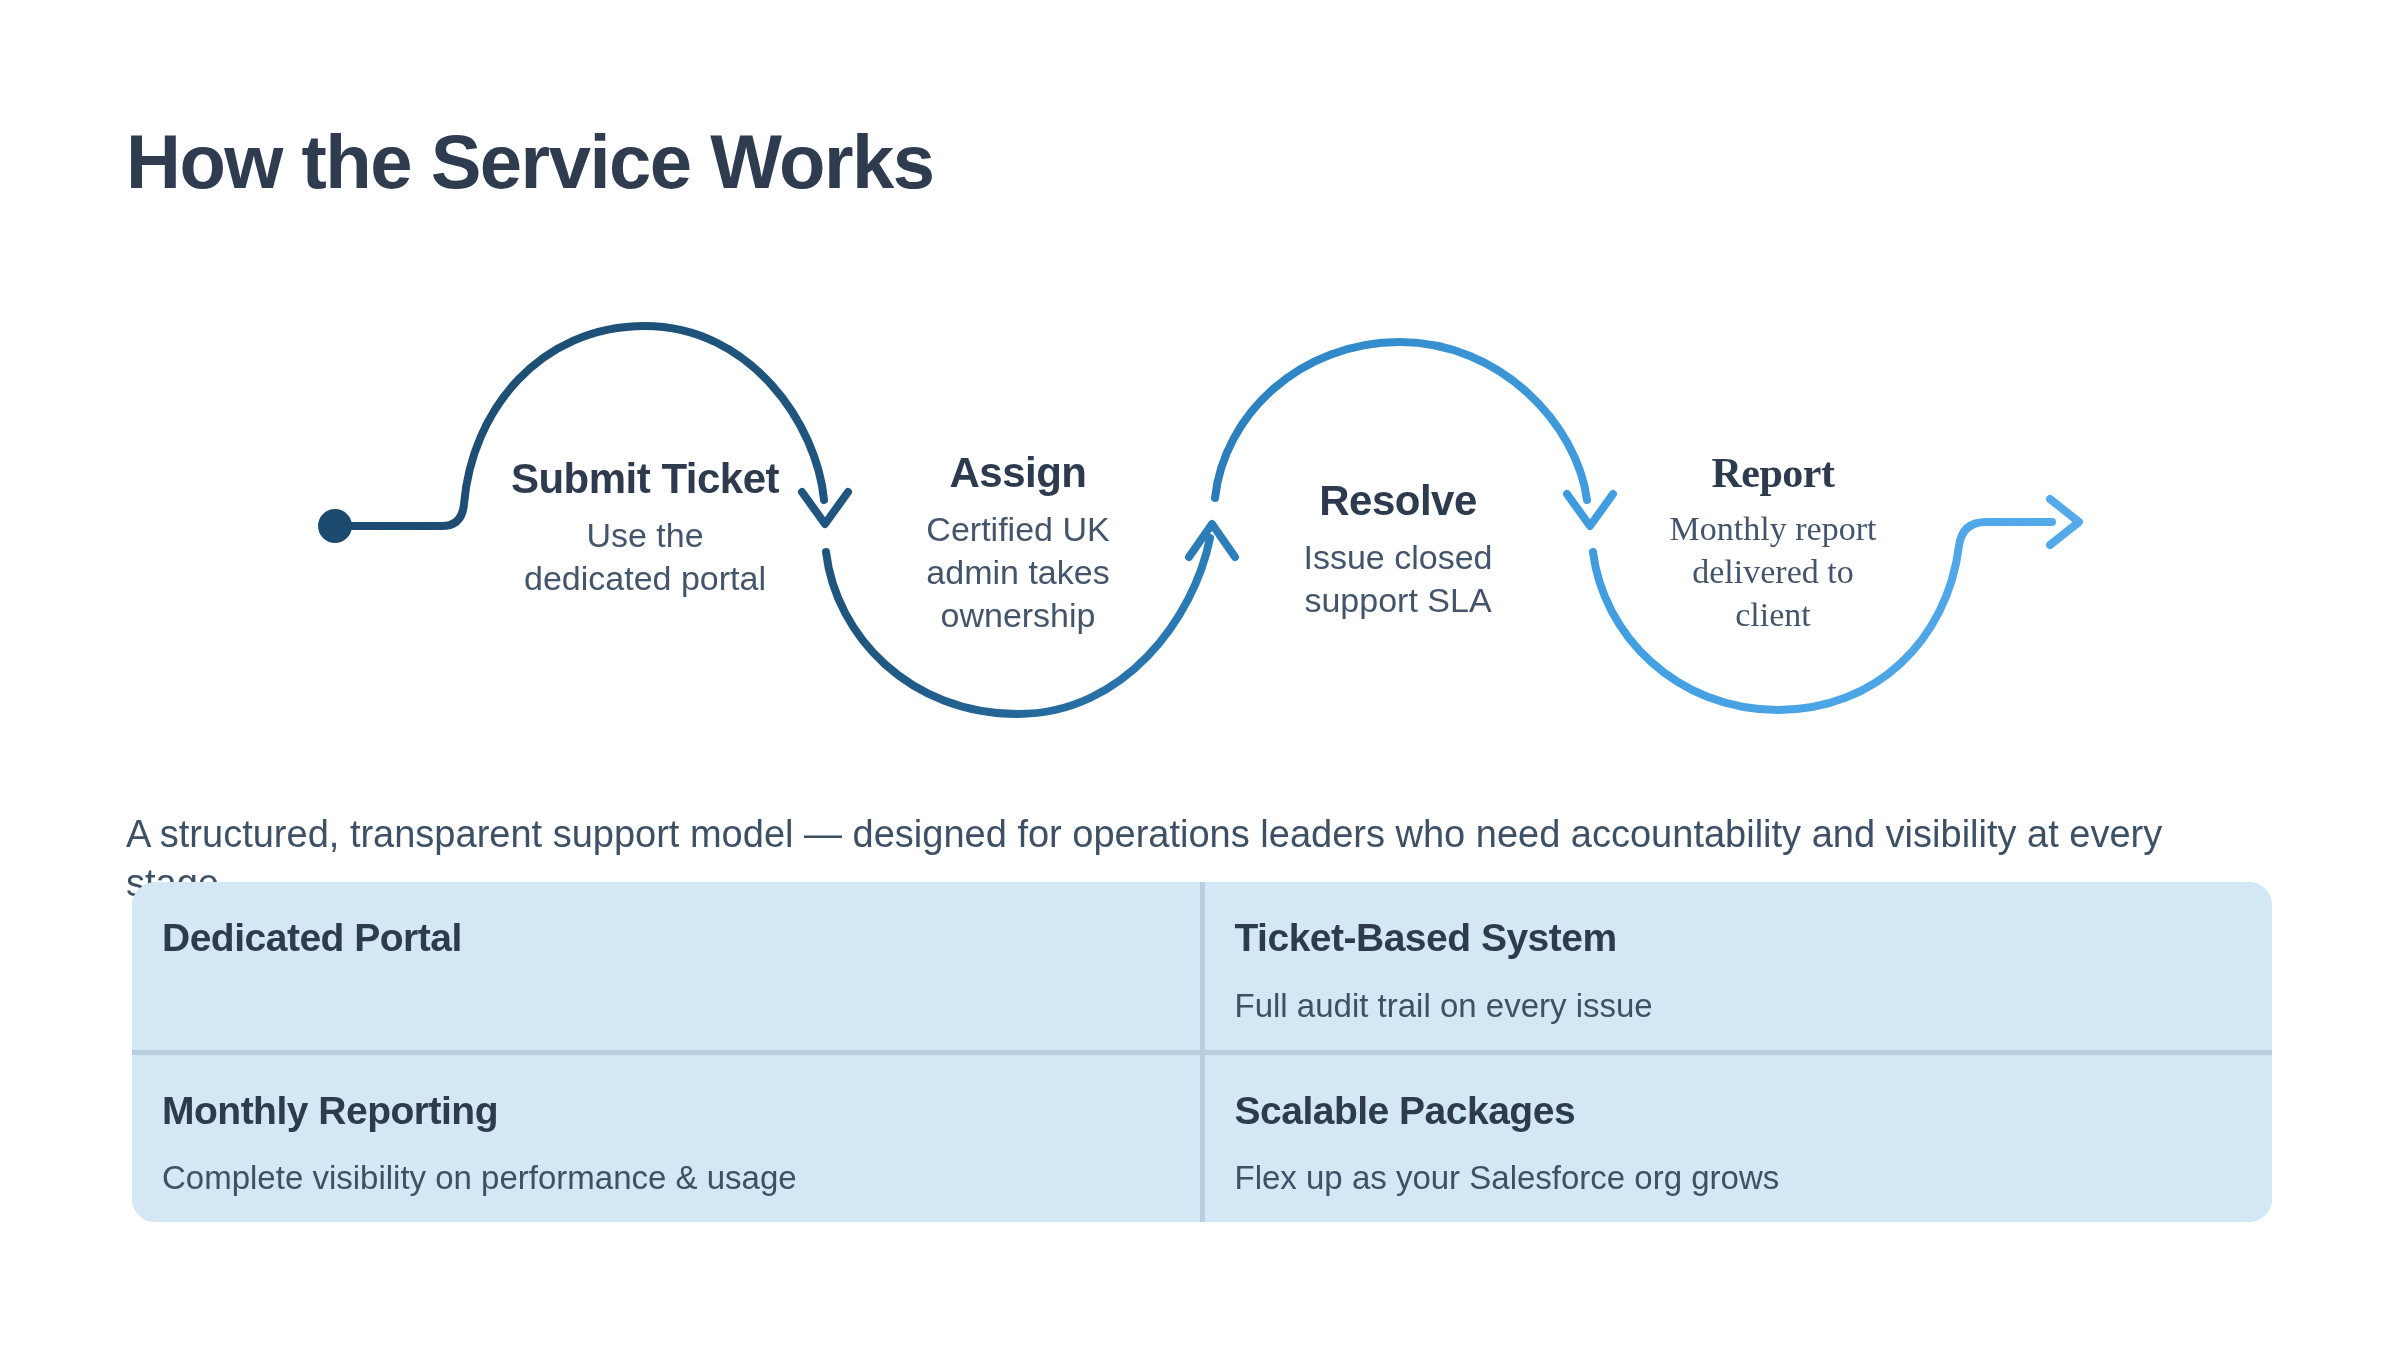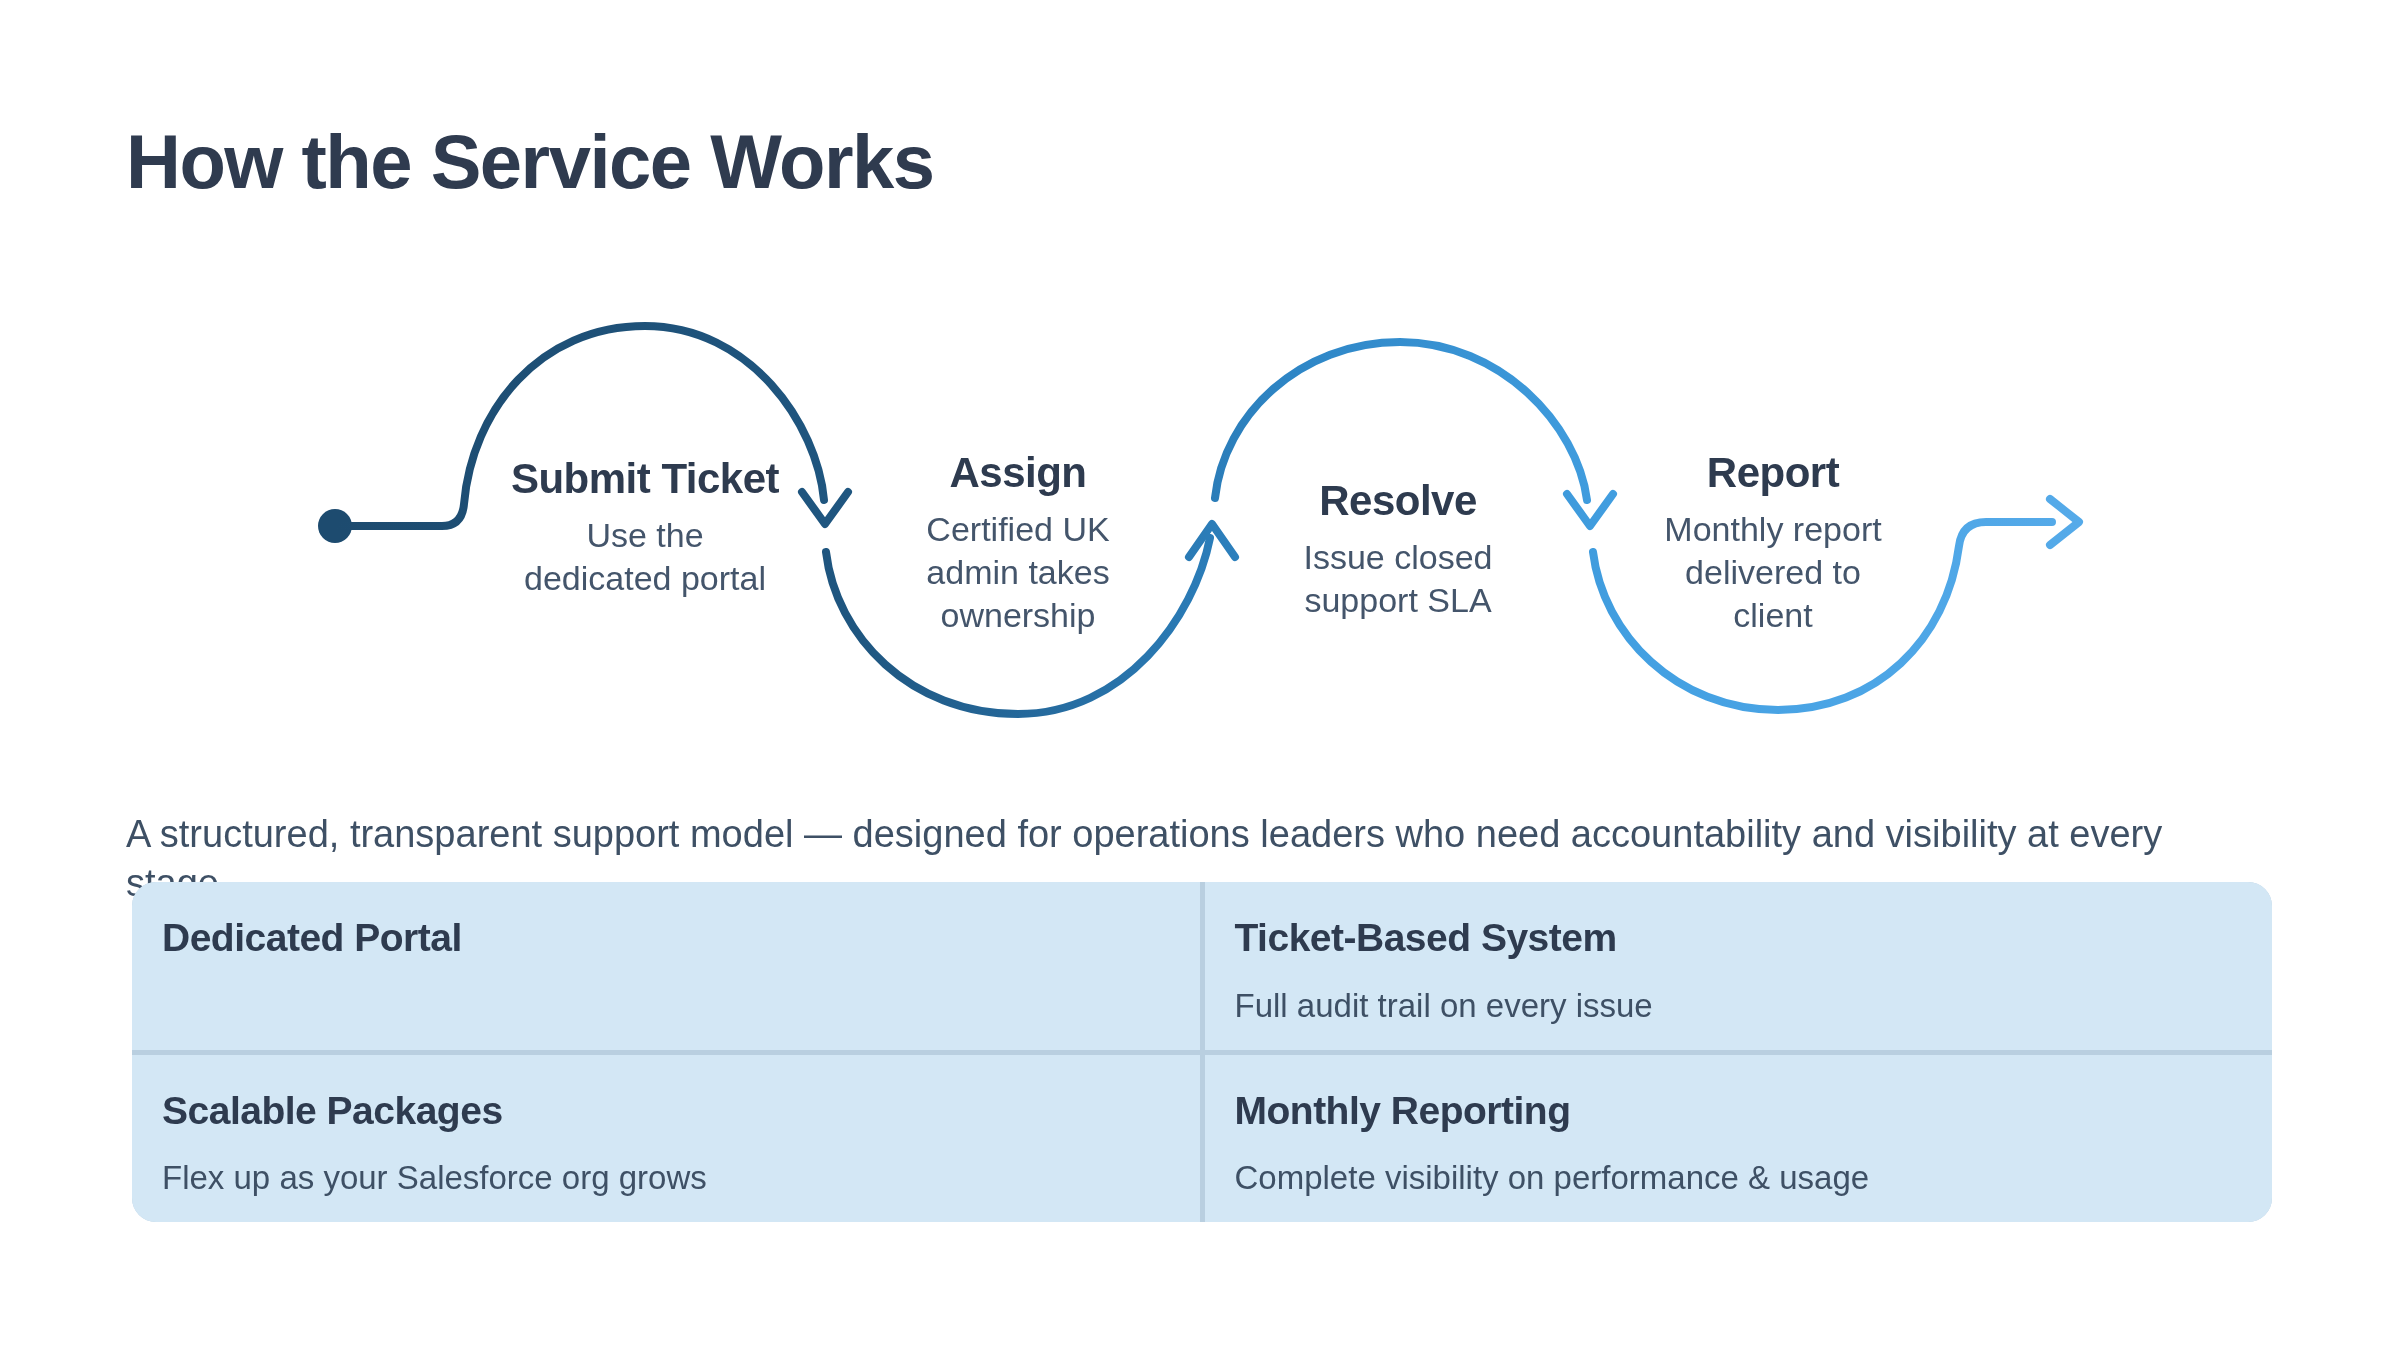"Report" div.step { font-family: none -> Liberation Serif, serif }
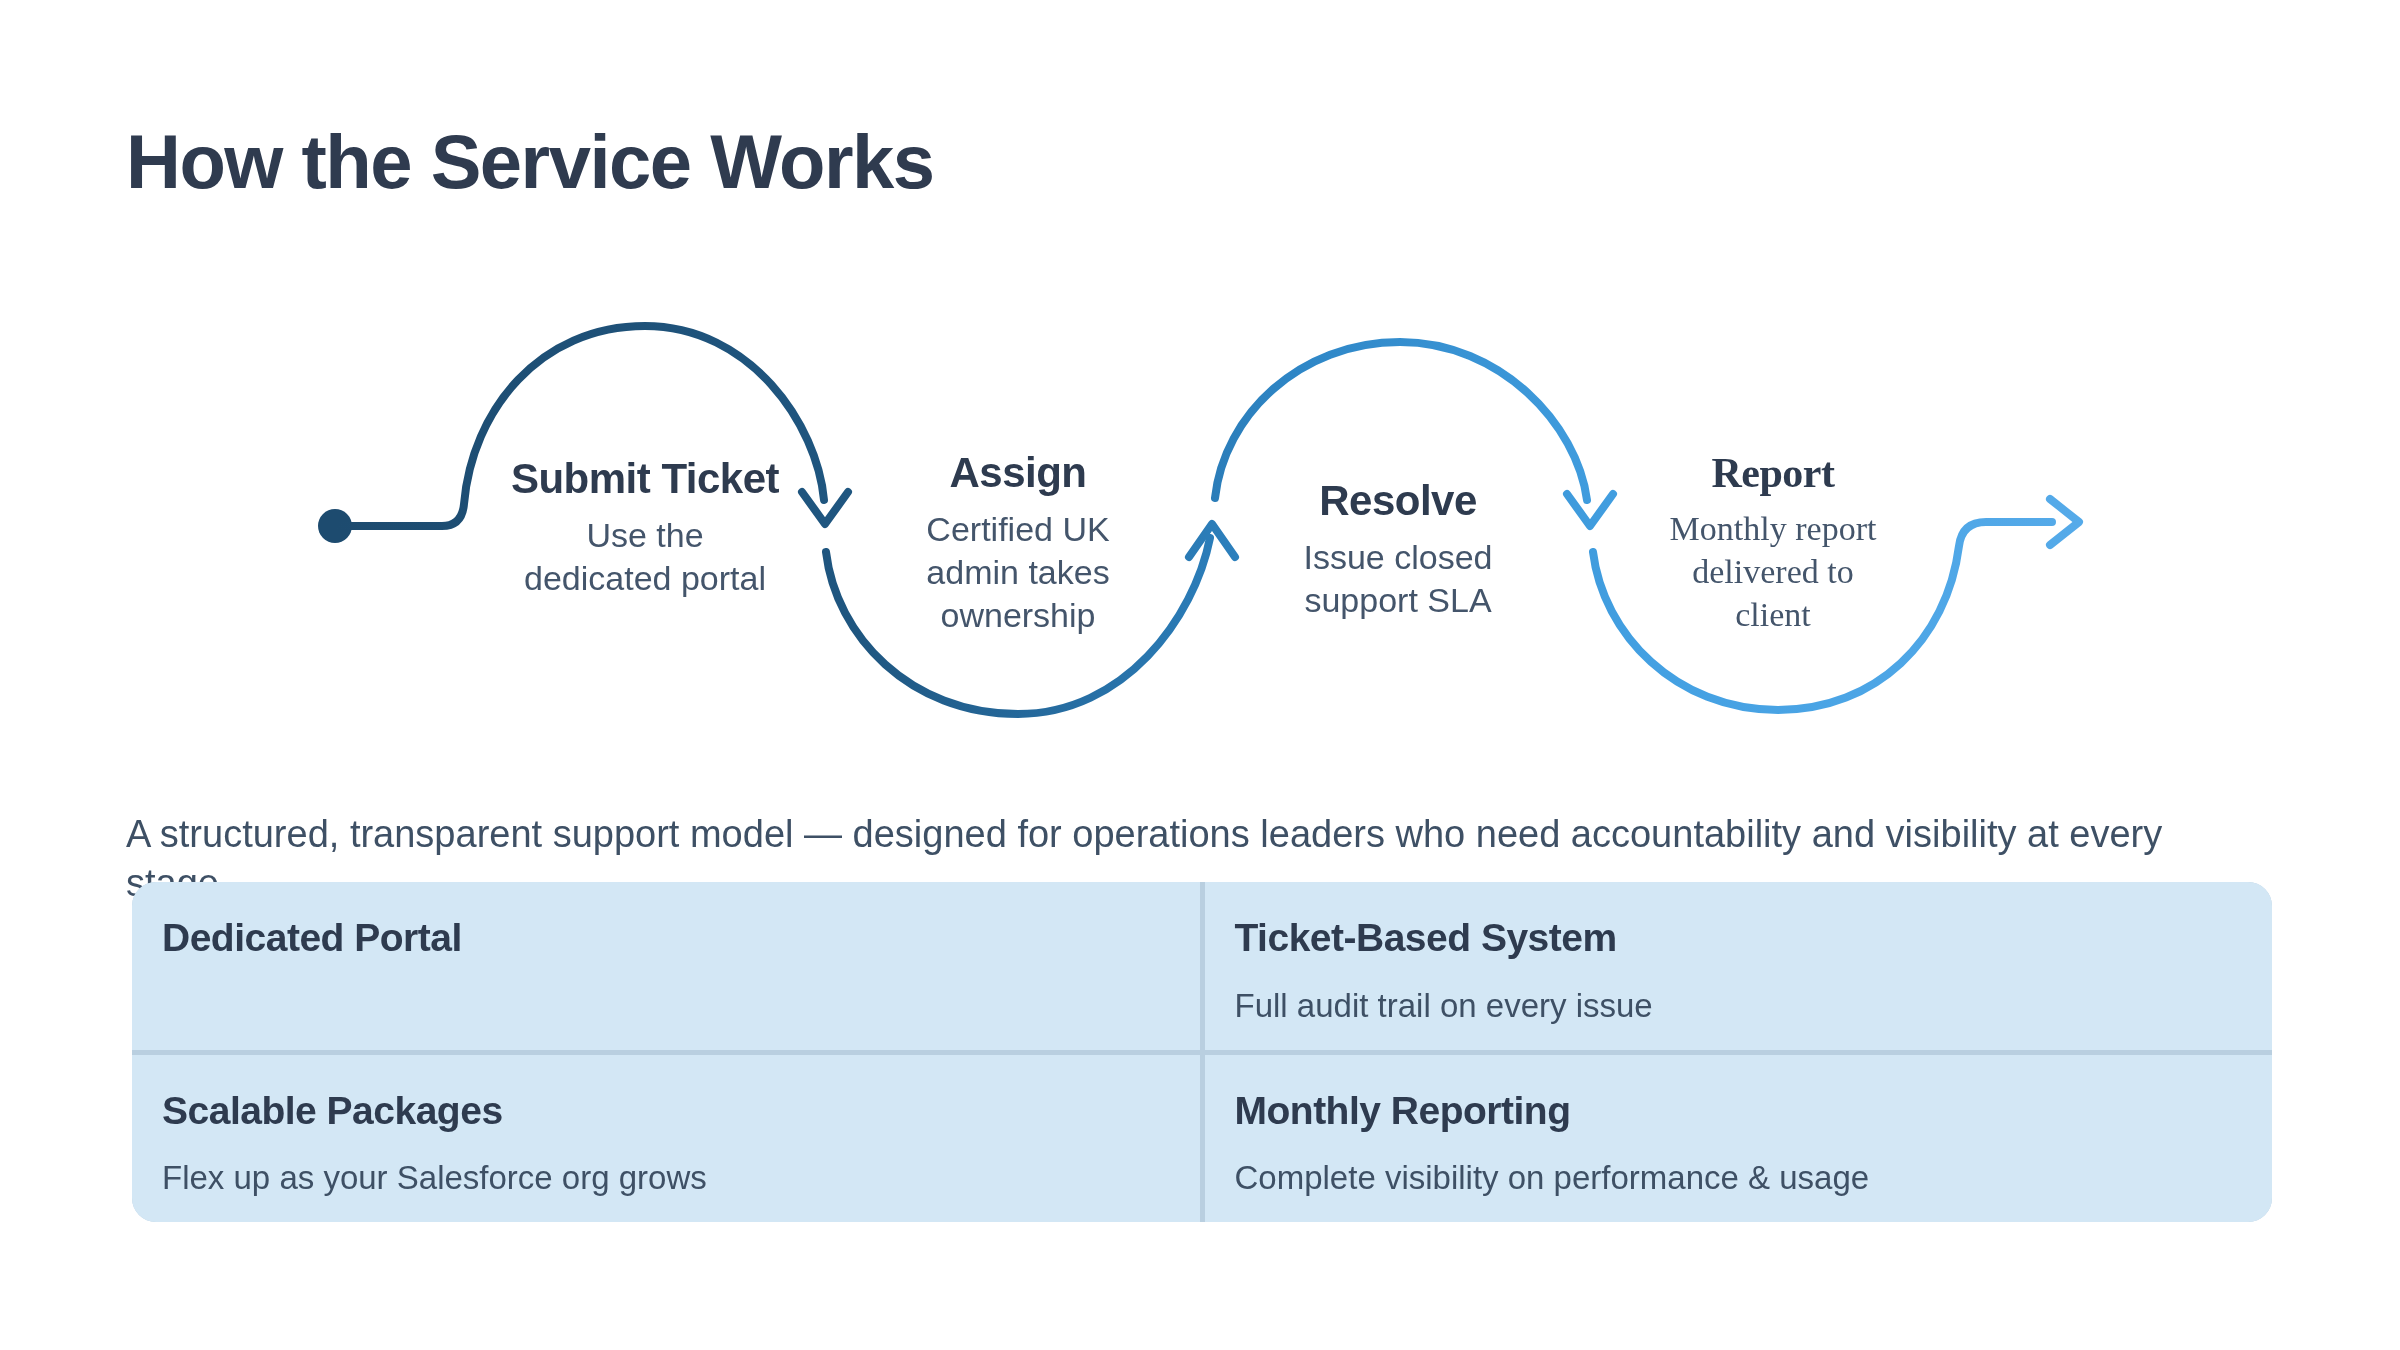"Scalable Packages" div.feature-card { order: before "Monthly Reporting" -> after "Monthly Reporting" }
